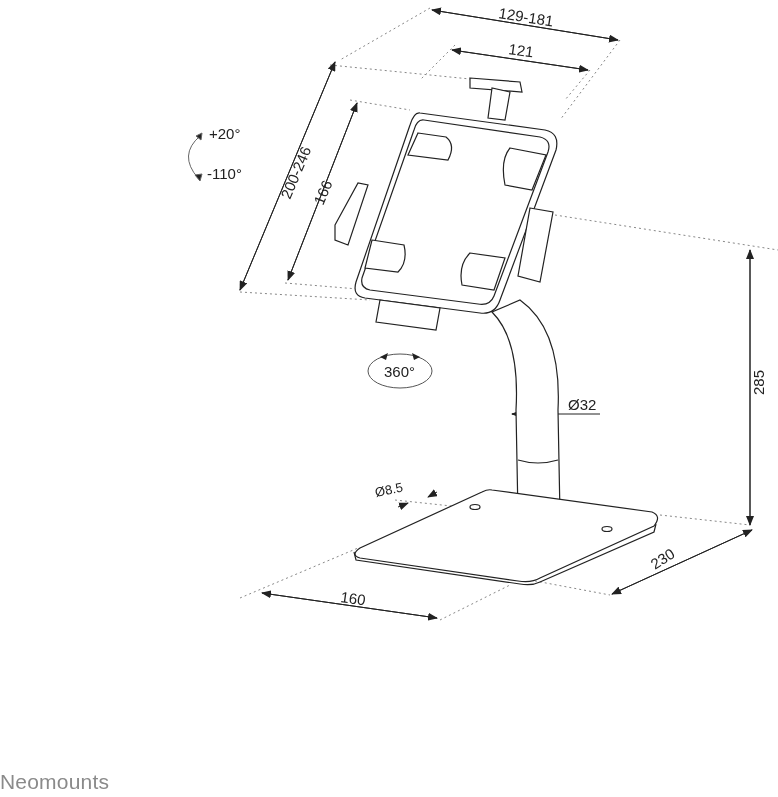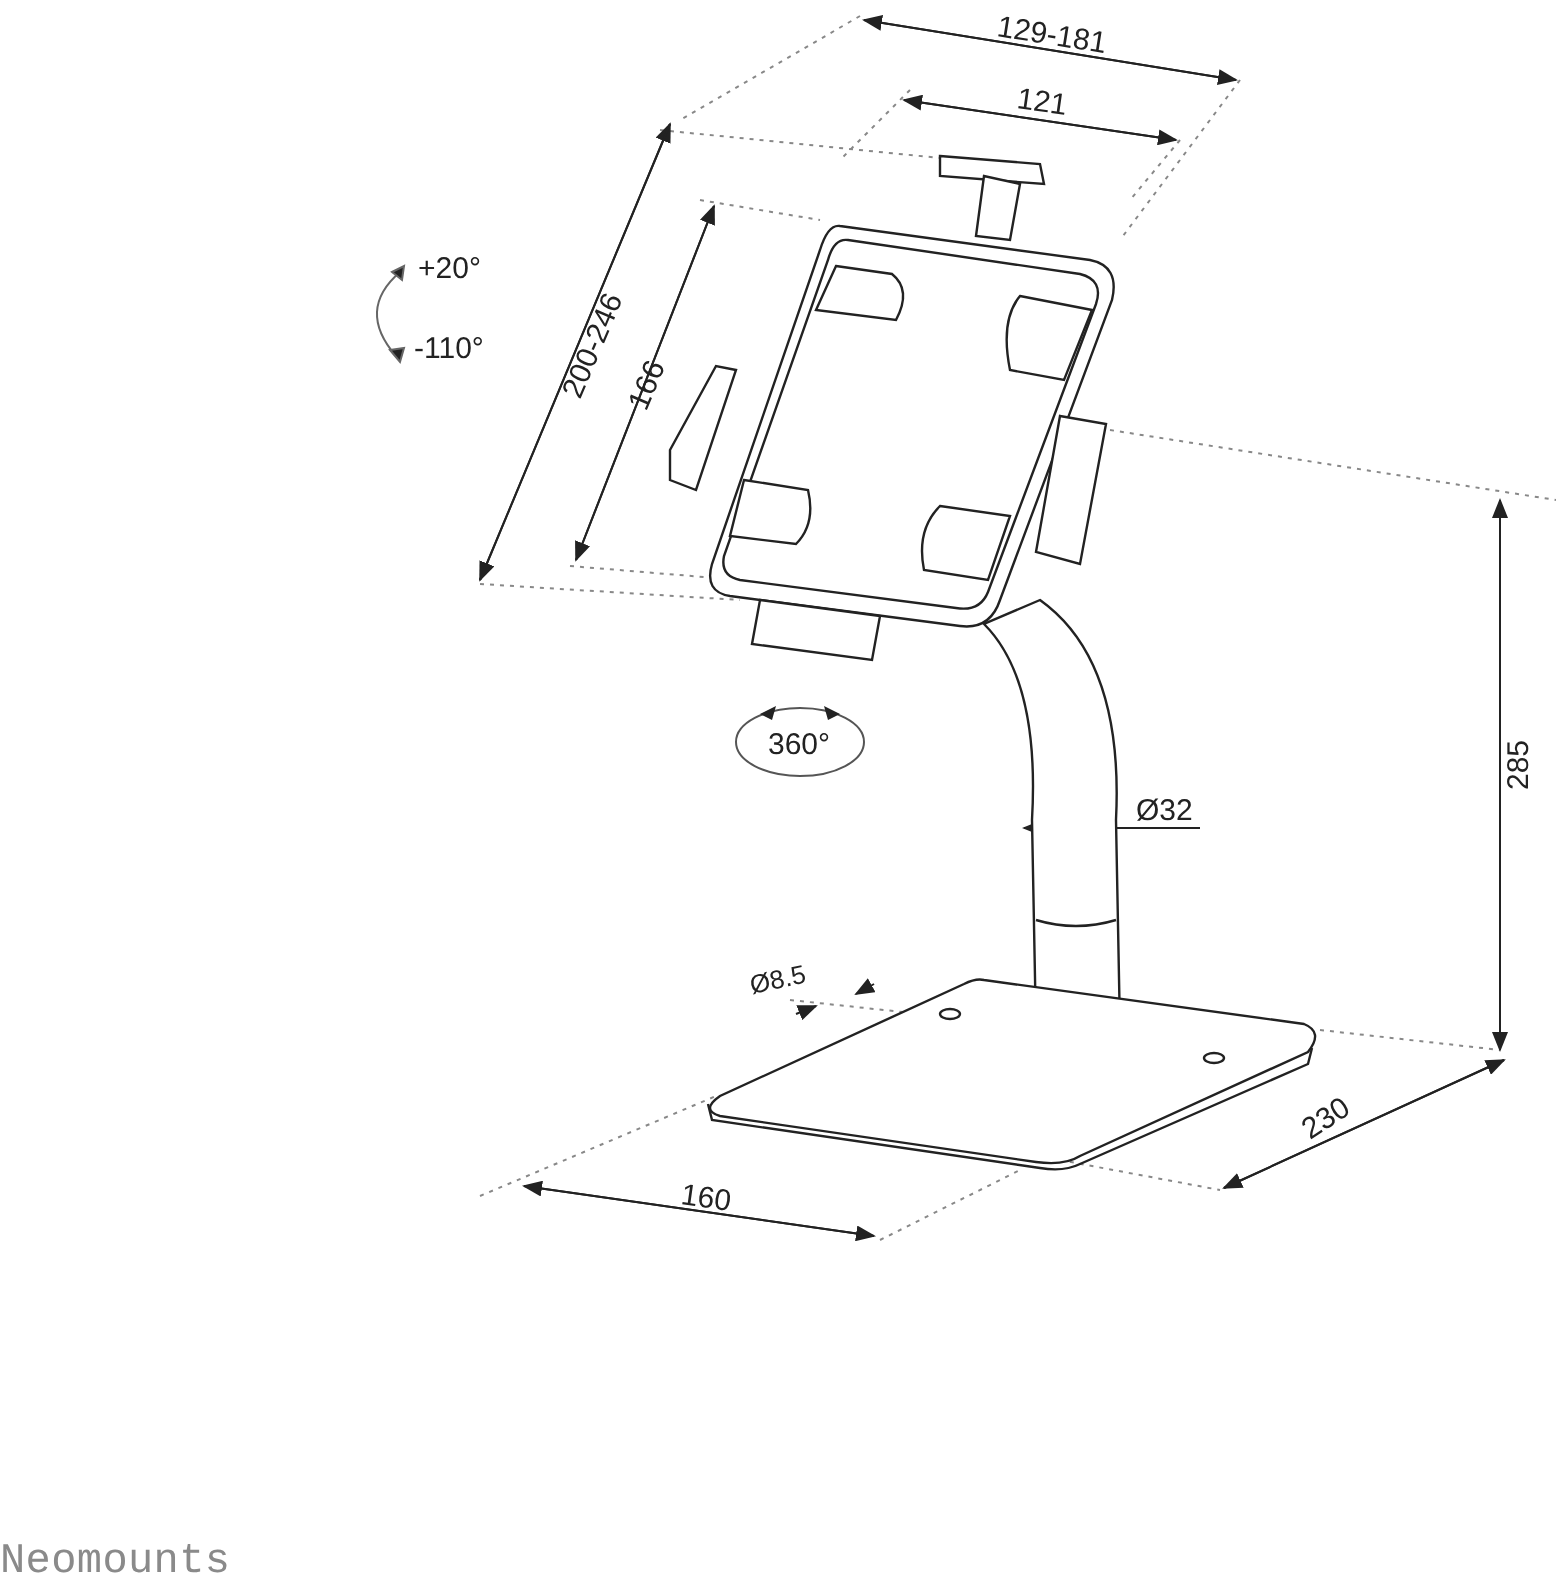"Neomounts" .brand { font-family: Liberation Mono, monospace -> Liberation Sans, sans-serif }
